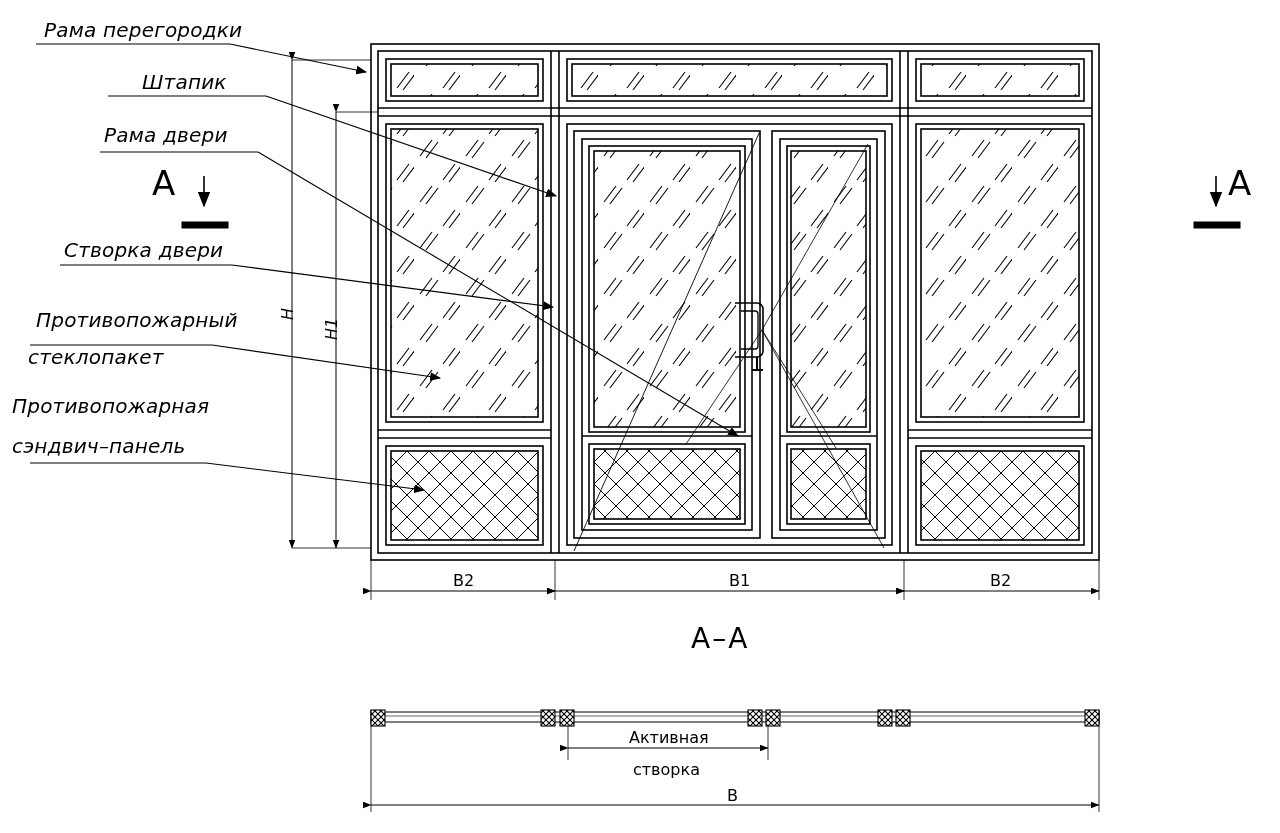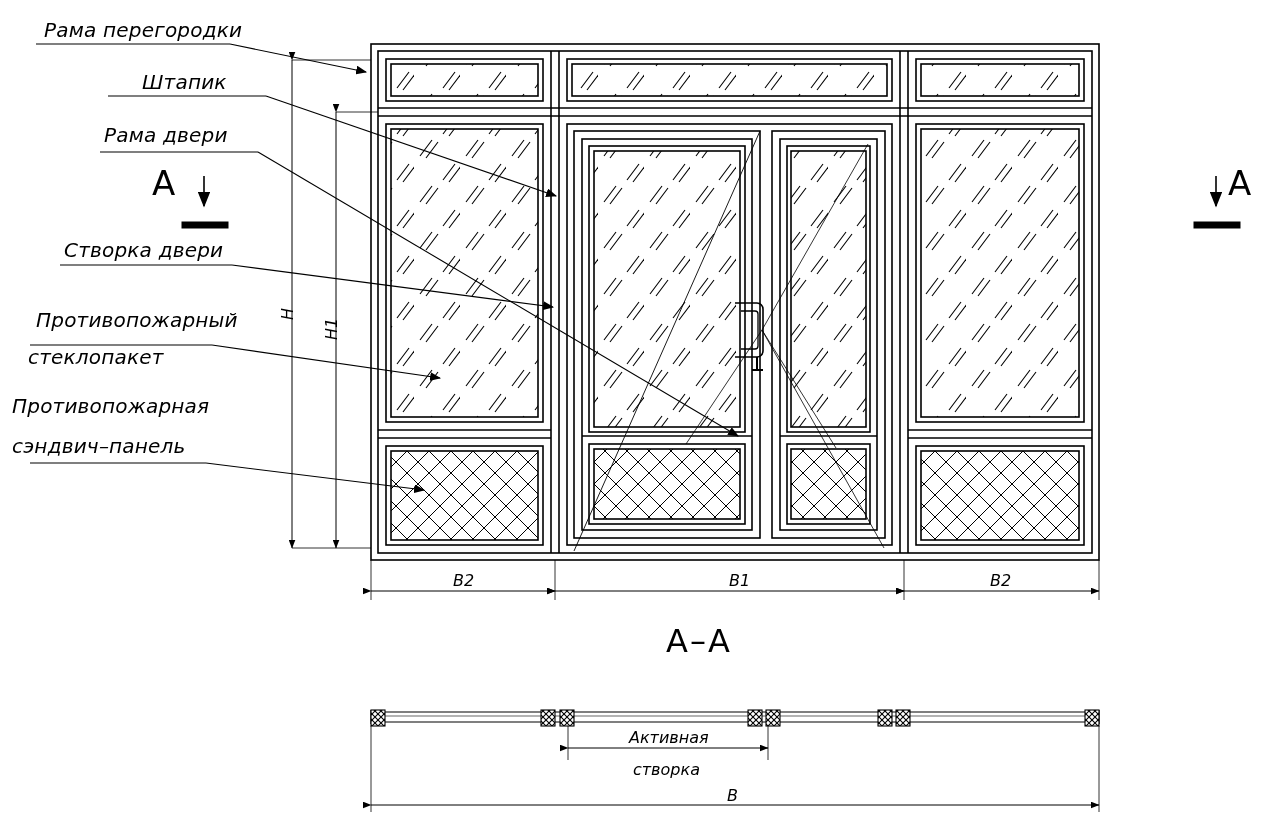"B2" .dim { font-style: italic -> none }
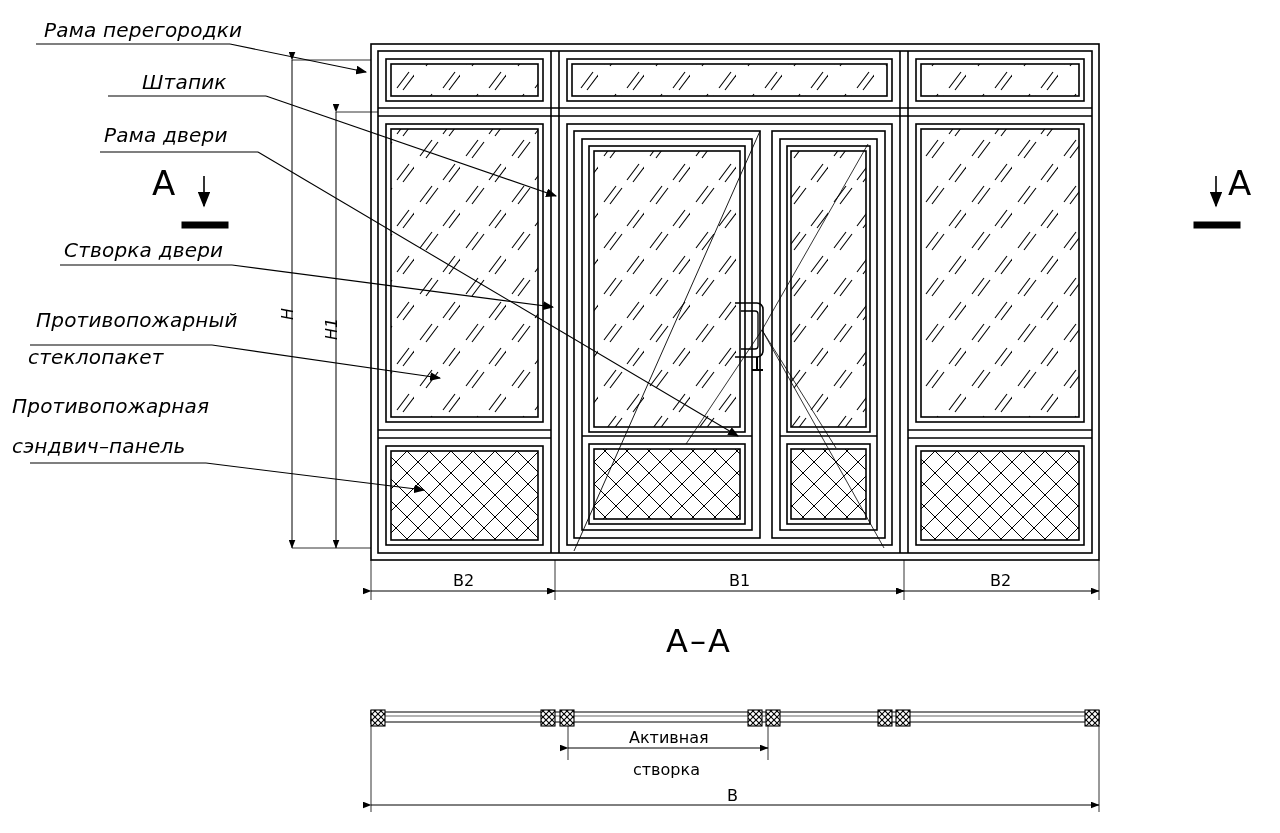"А–А" .secname { font-size: 32px -> 28px; margin-left: none -> 25px }
